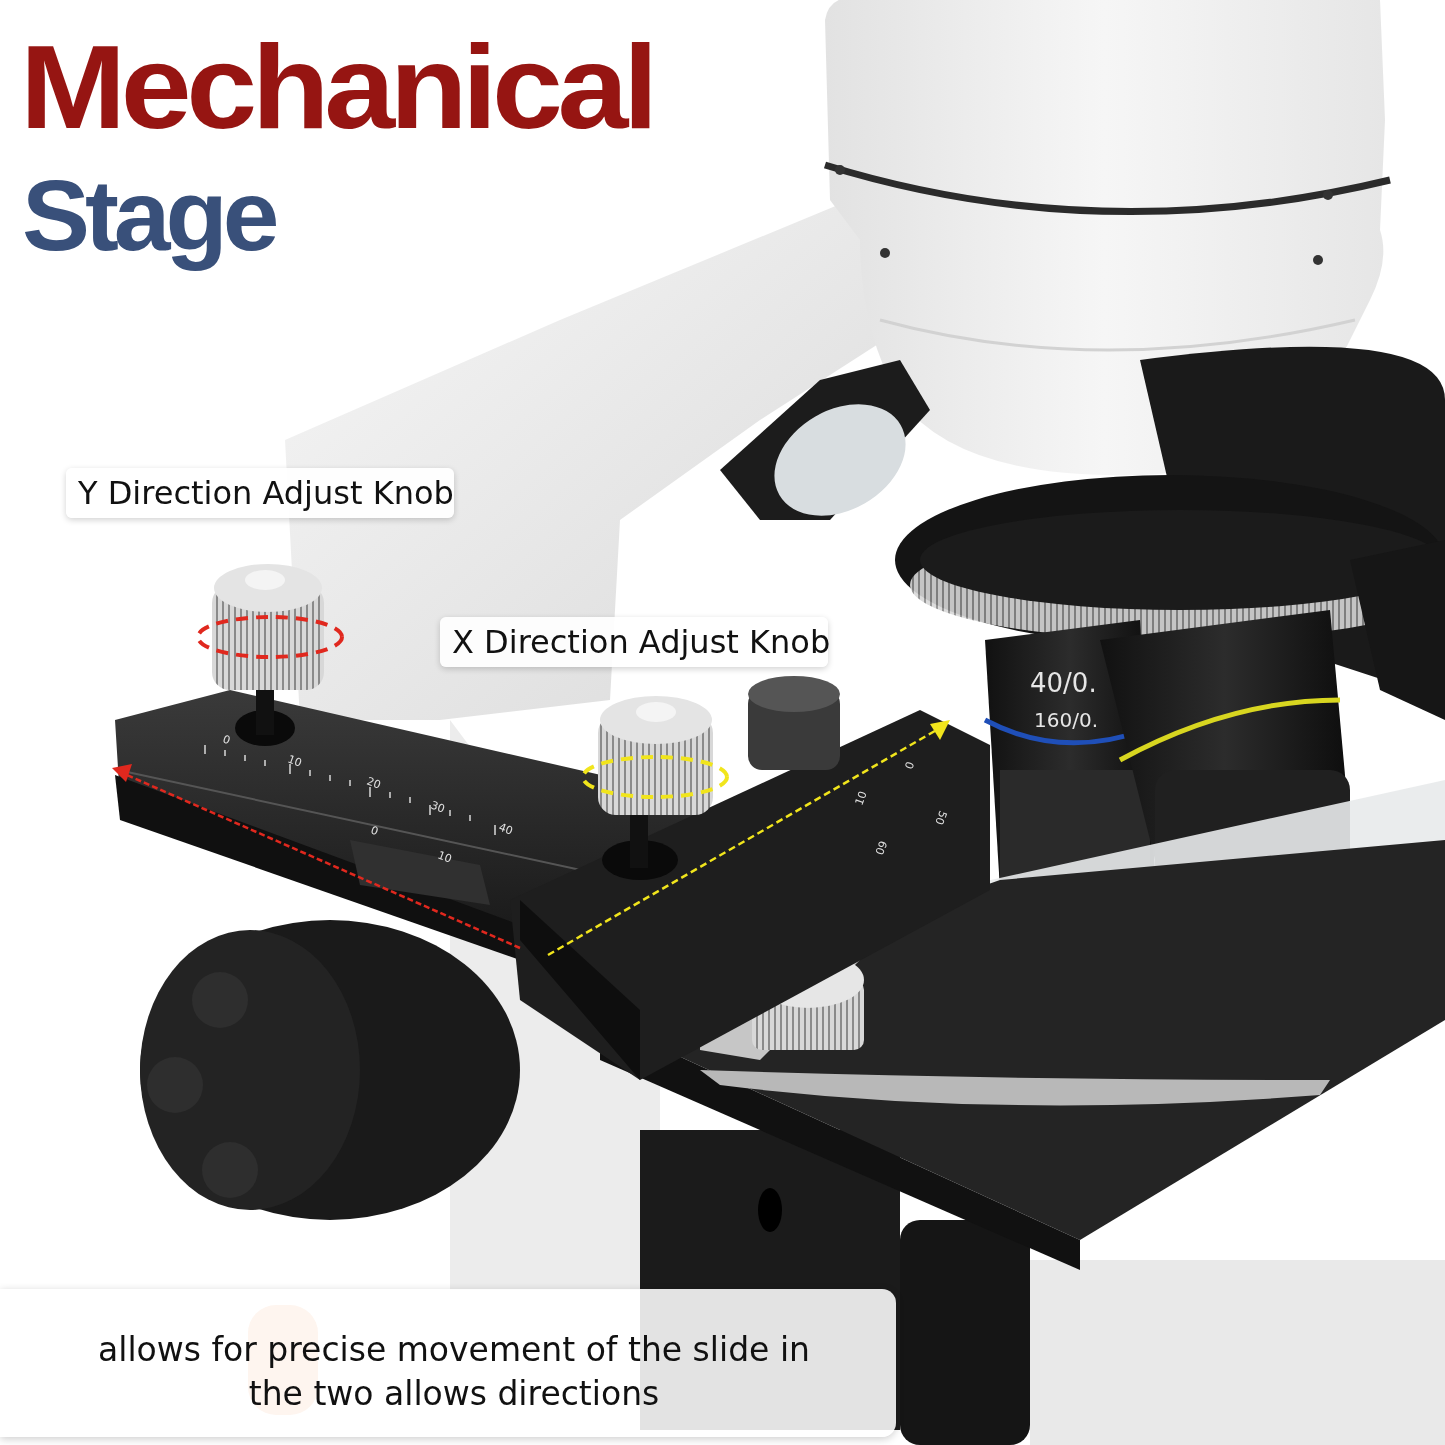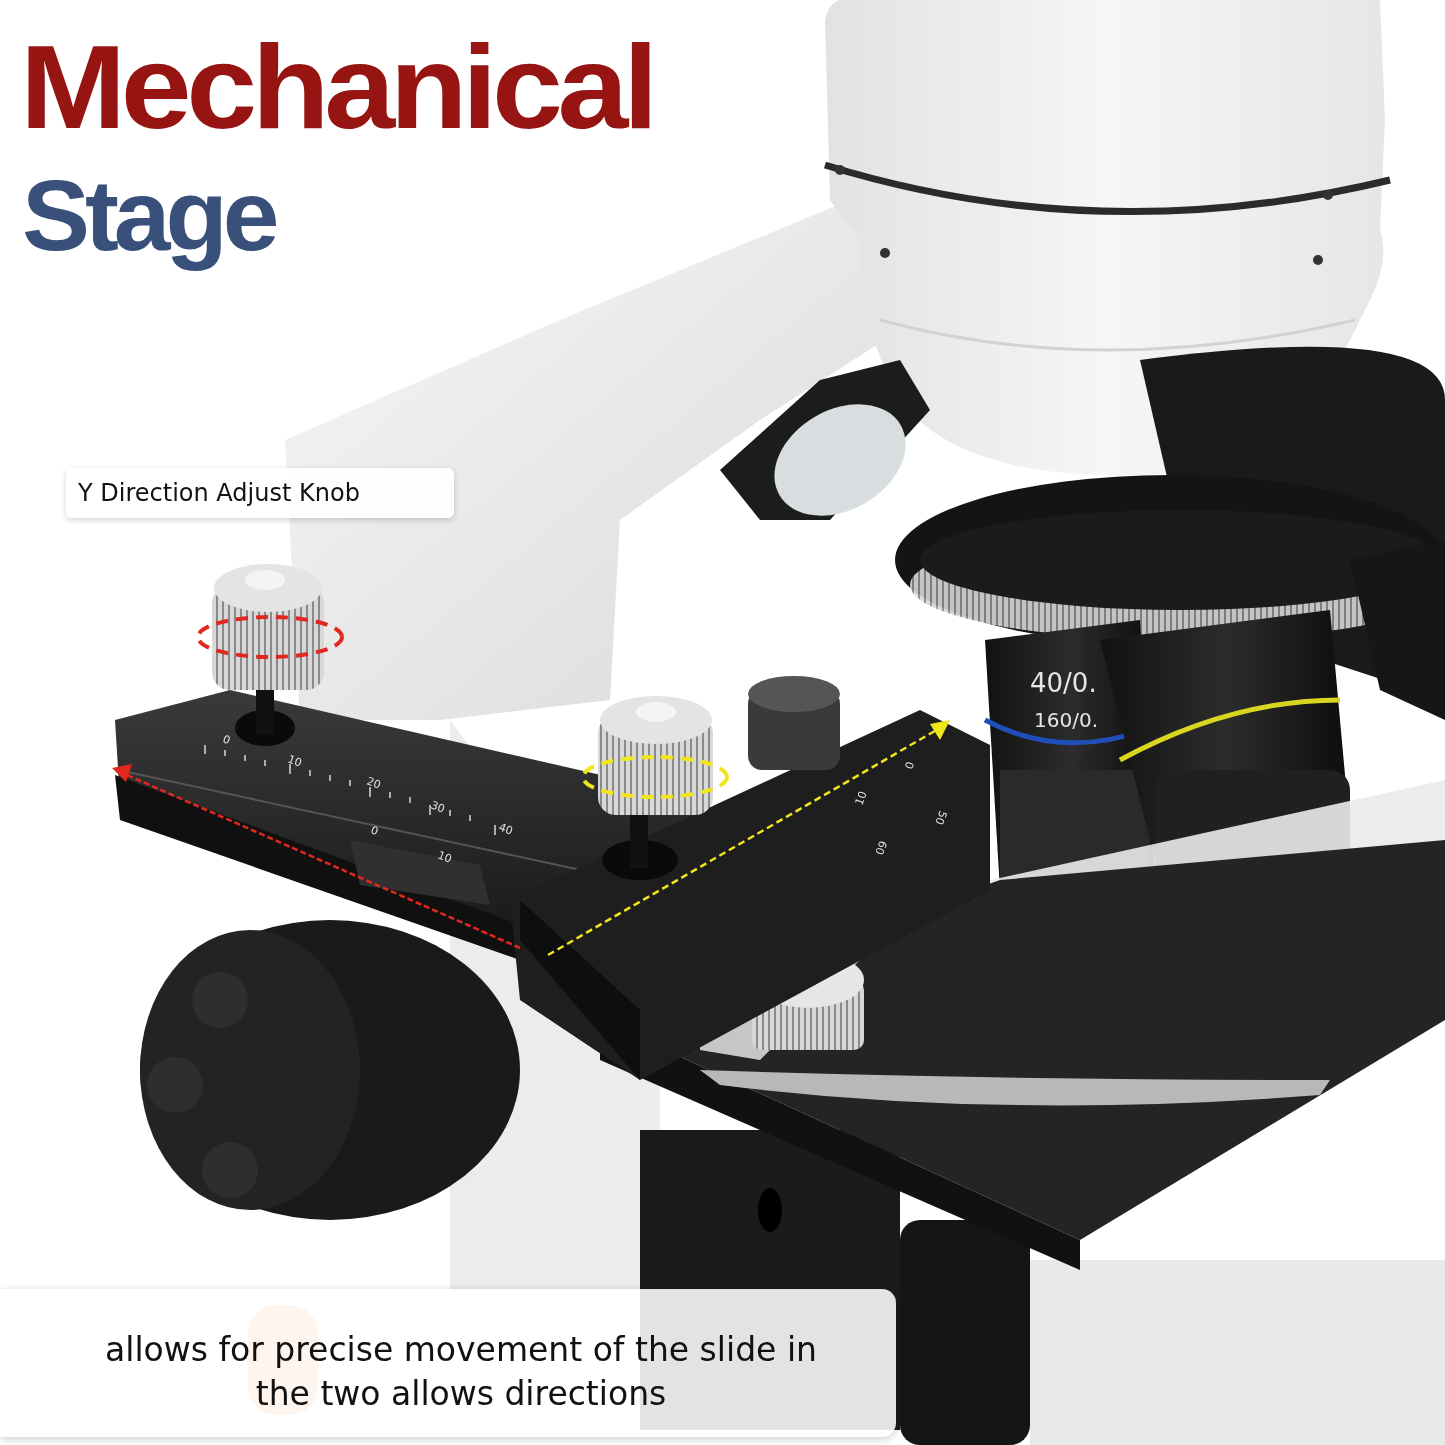"Y Direction Adjust Knob" .callout { font-size: 24px -> 32px }
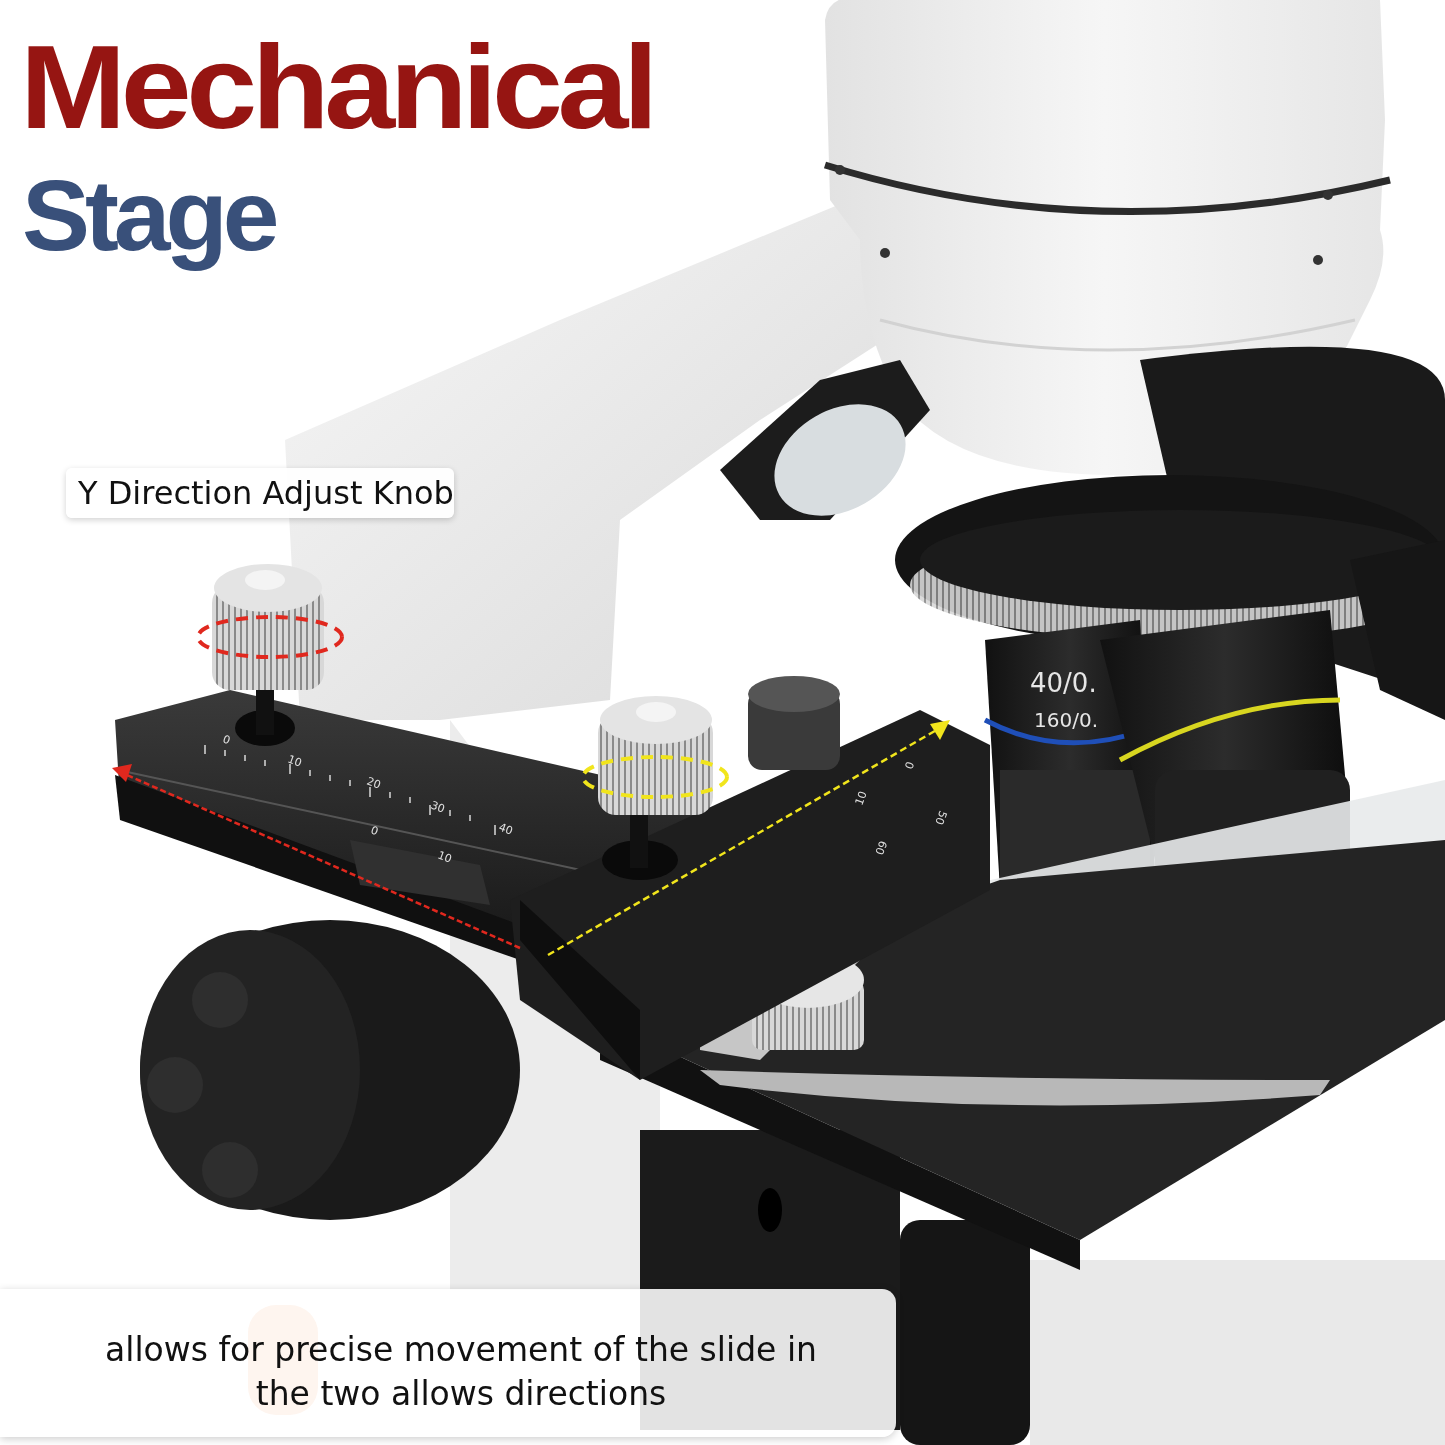"X Direction Adjust Knob" div.callout { html: none -> <div>X Direction Adjust Knob</div> }
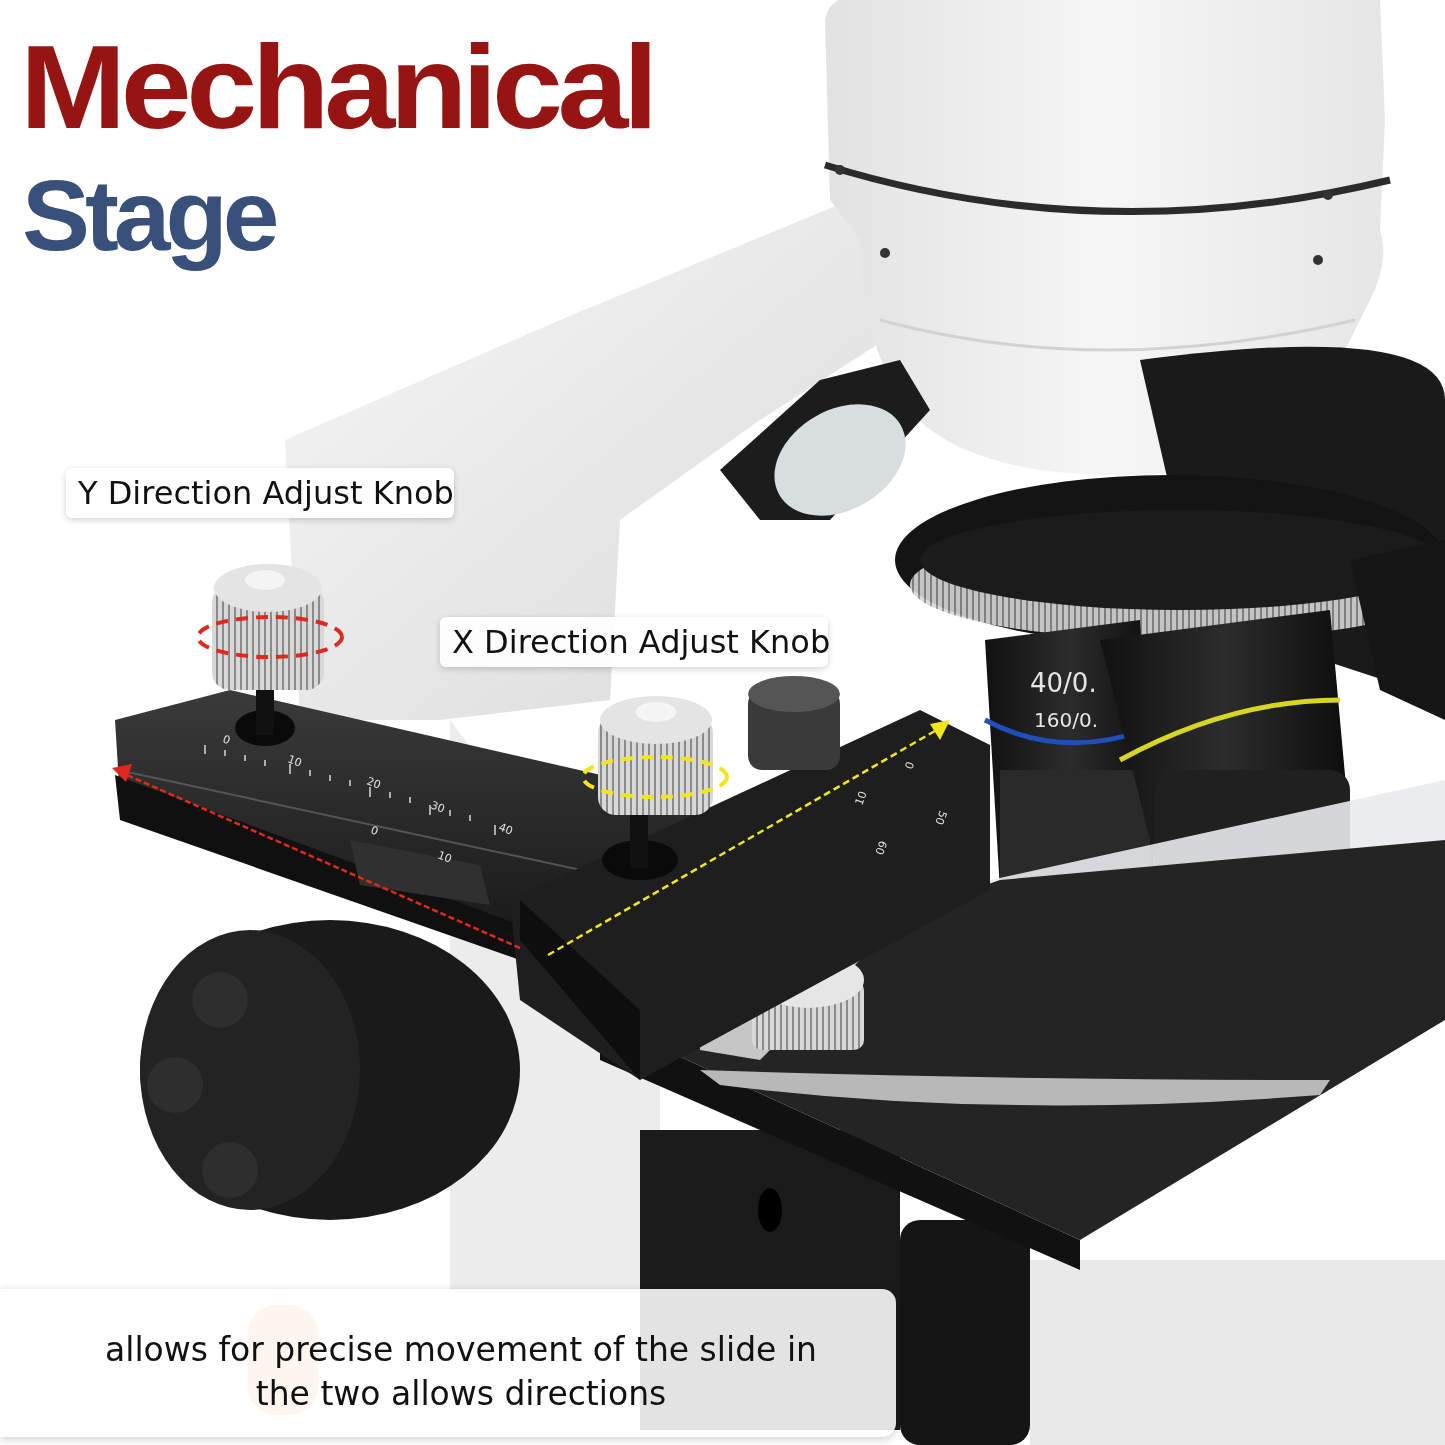"allows for precise movement of" .caption-text { padding-left: 7px -> none }
